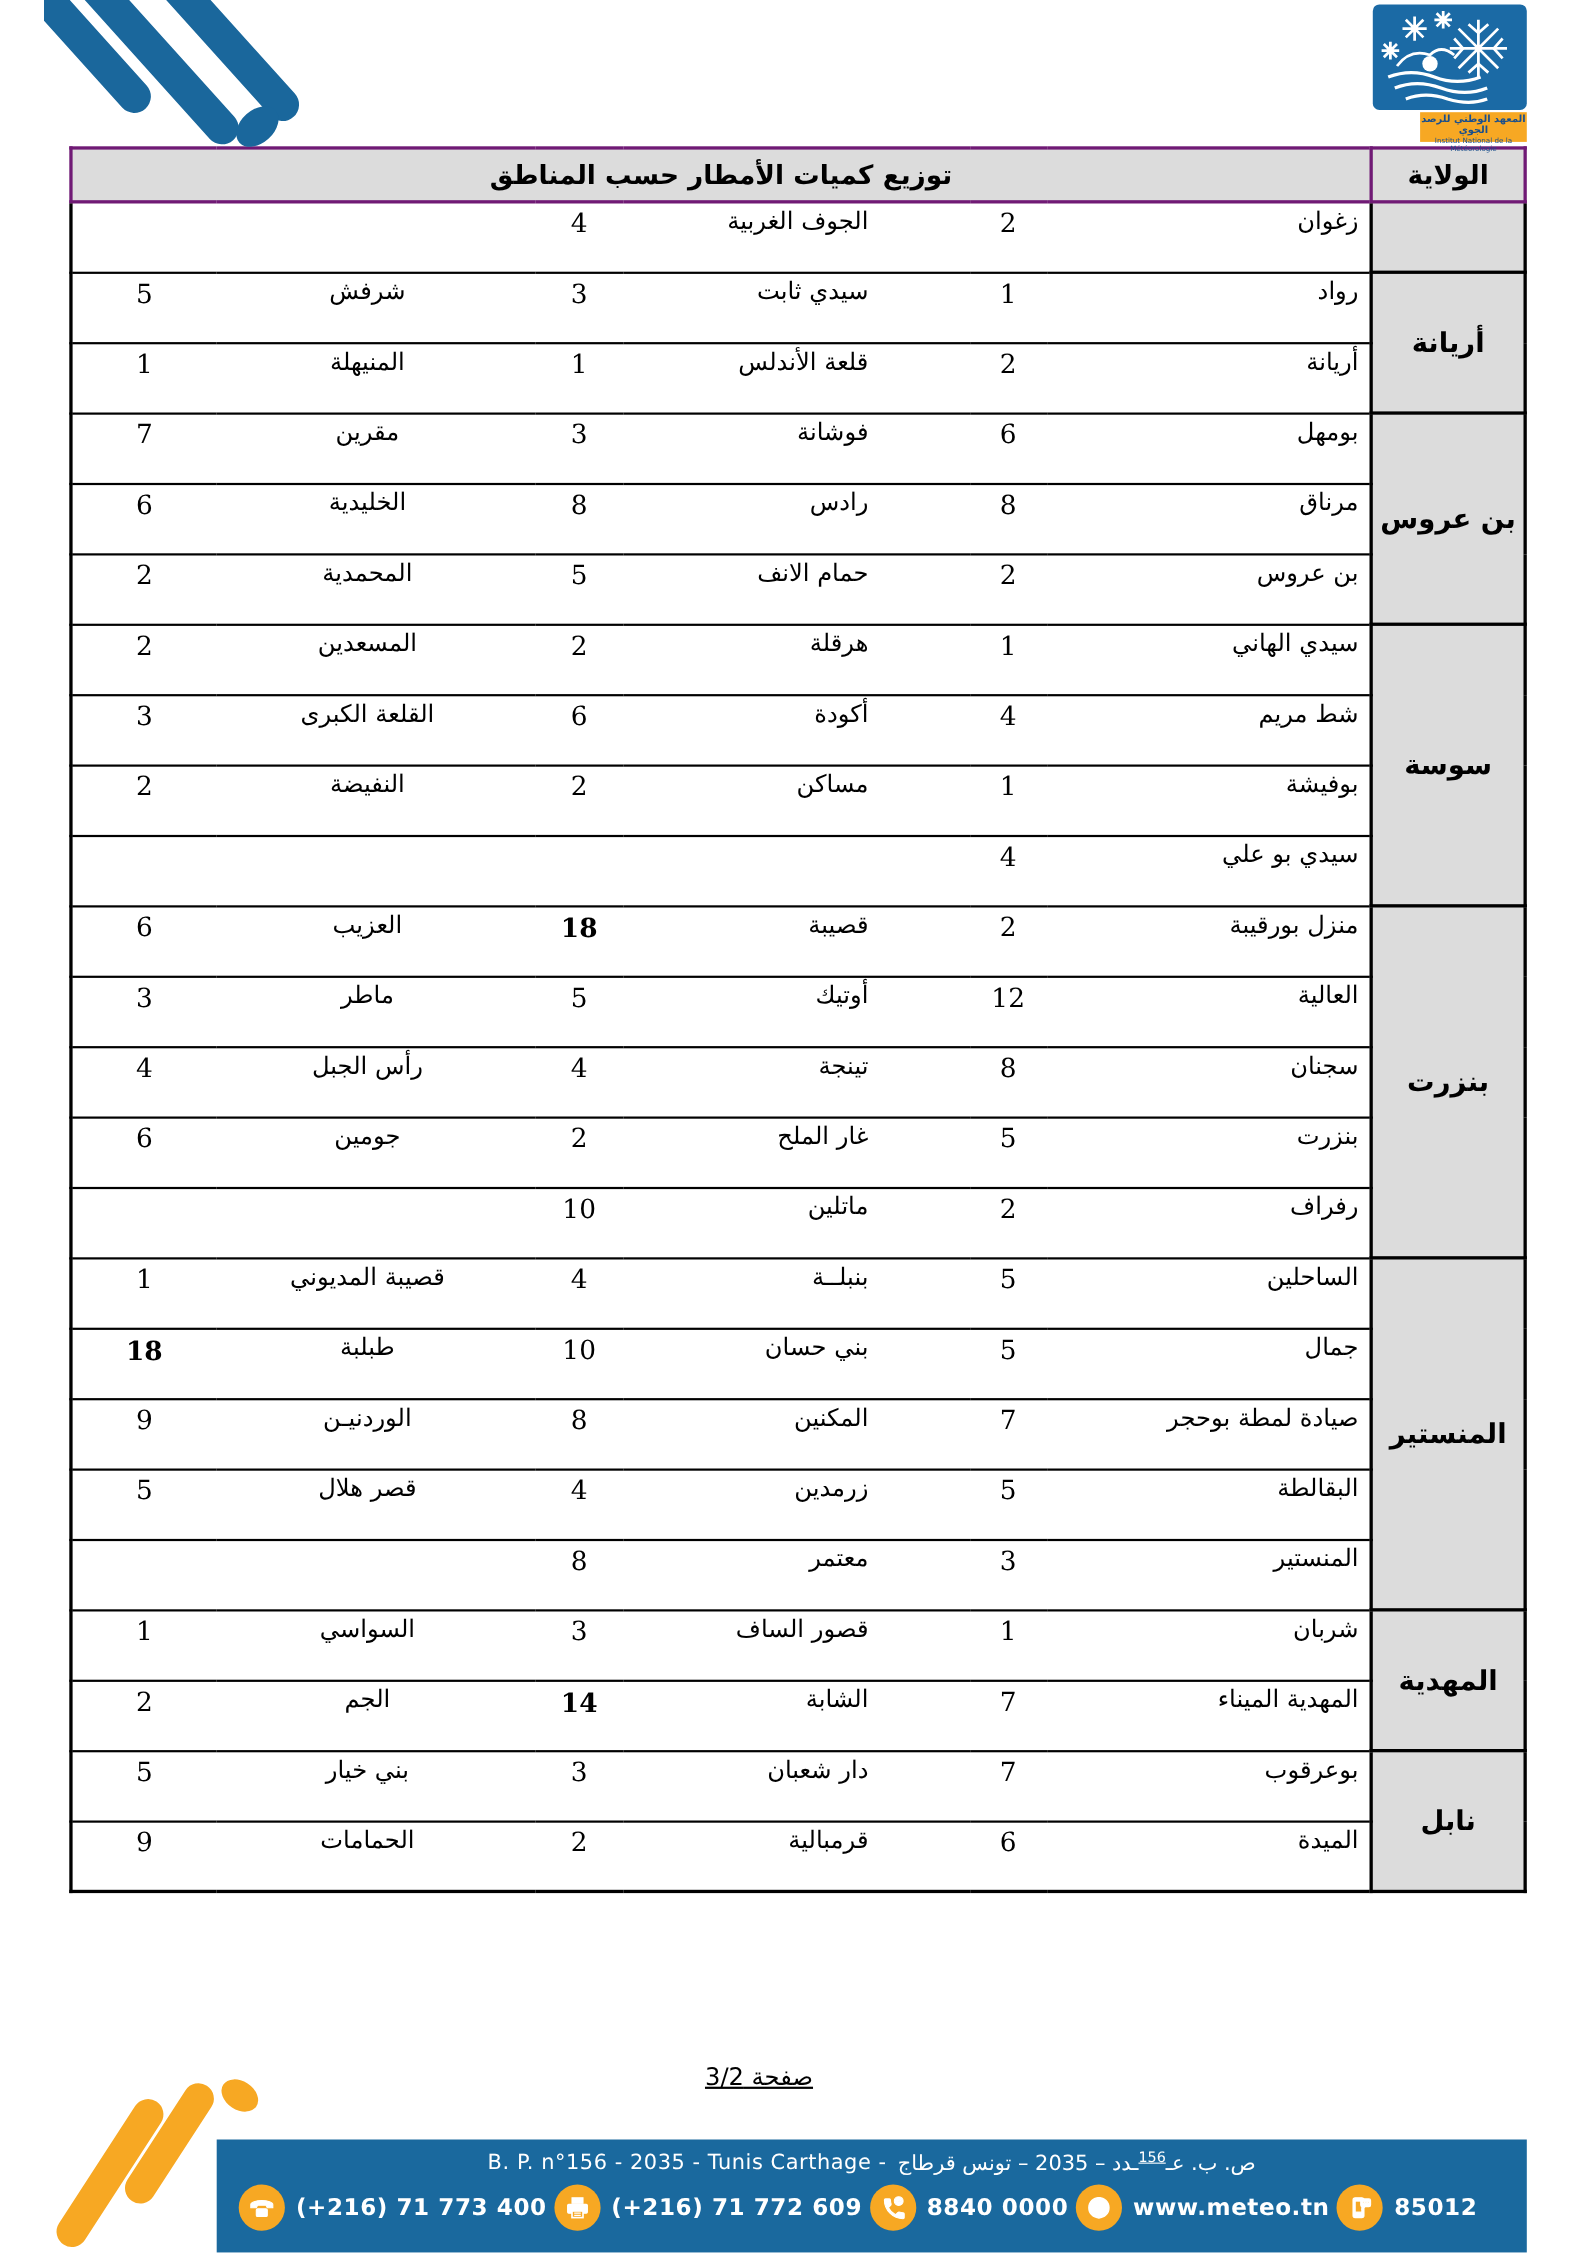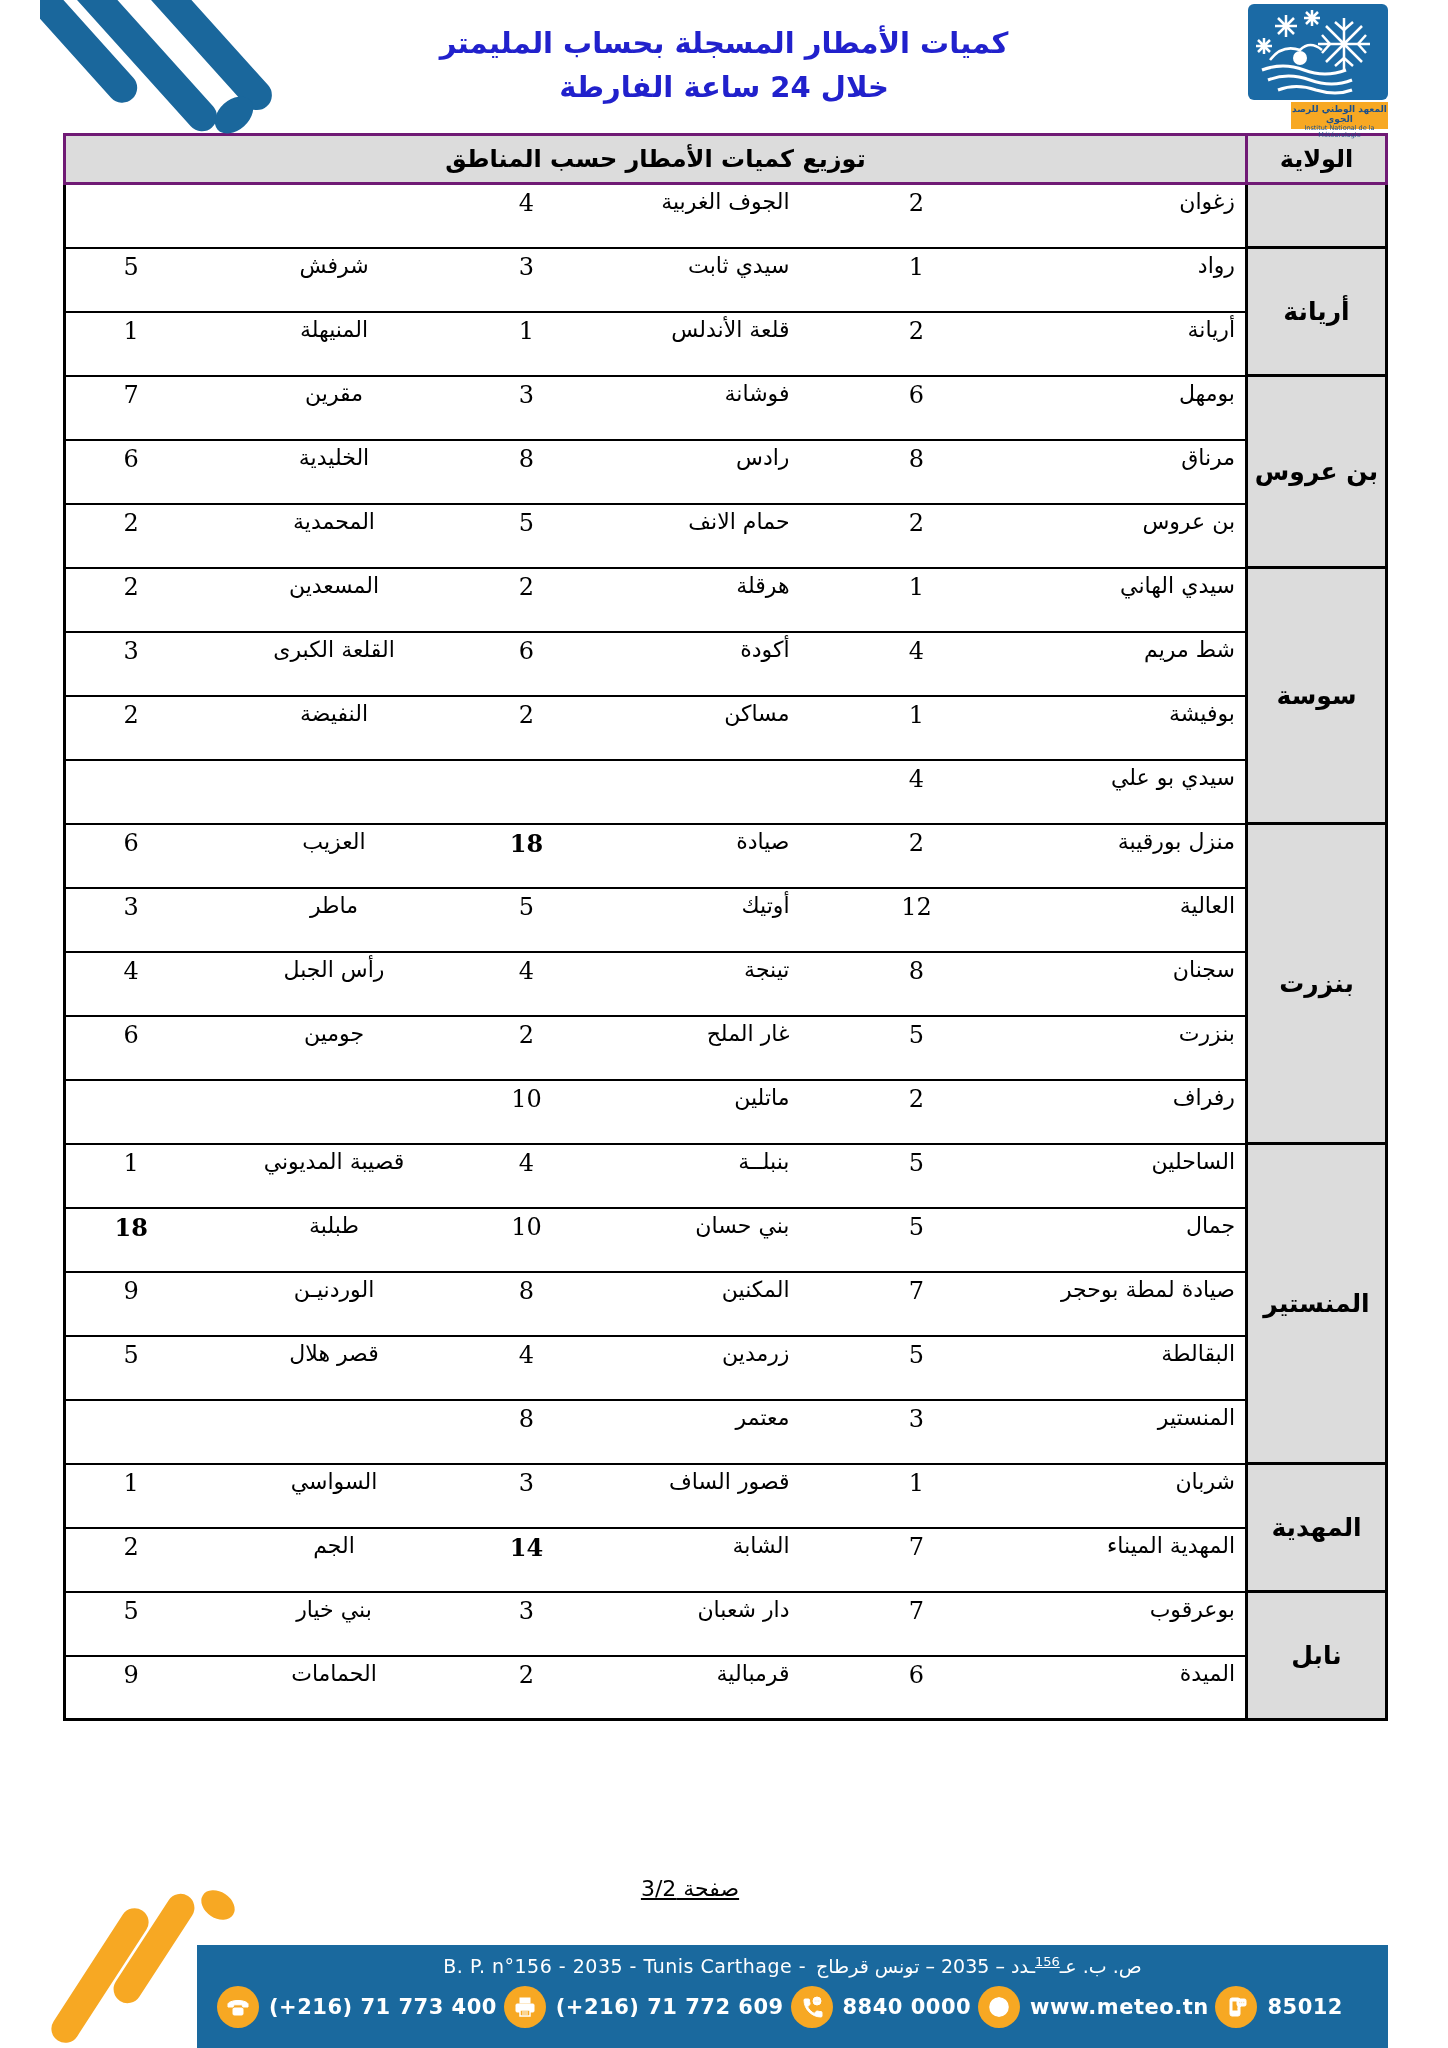"كميات الأمطار المسجلة بحساب المليمتر" div.title-block { html: <div> <div>كميات الأمطار المسجلة بحساب المليمتر</div> <div>خلال 24 ساعة الفارطة</div> </div> -> none }
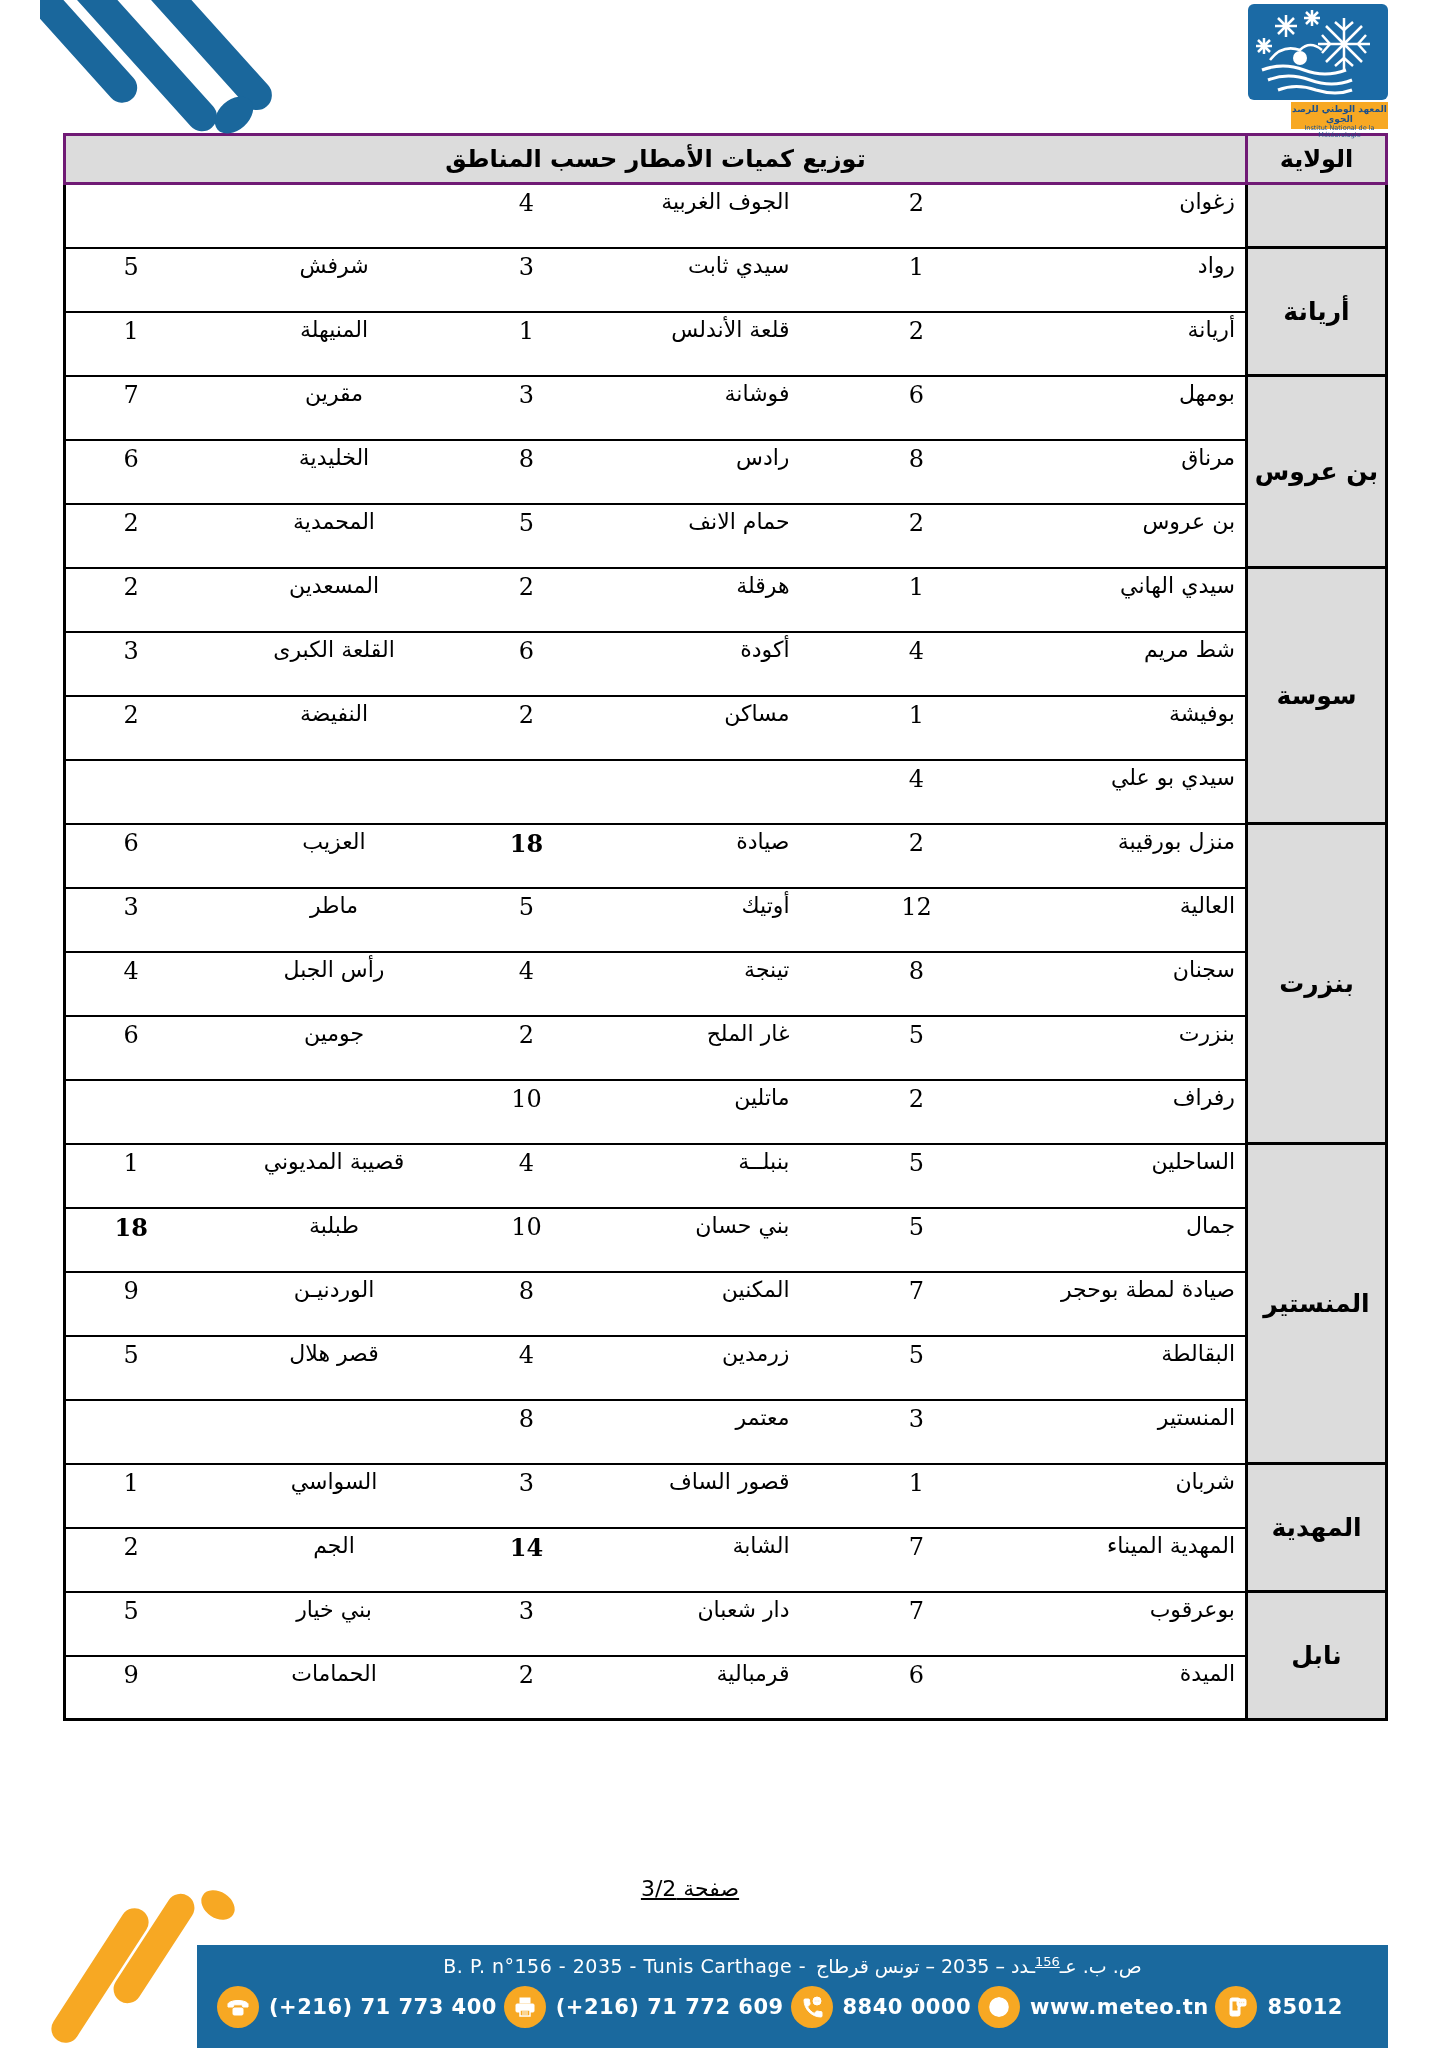"صيادة" td.name { text: صيادة -> قصيبة }
